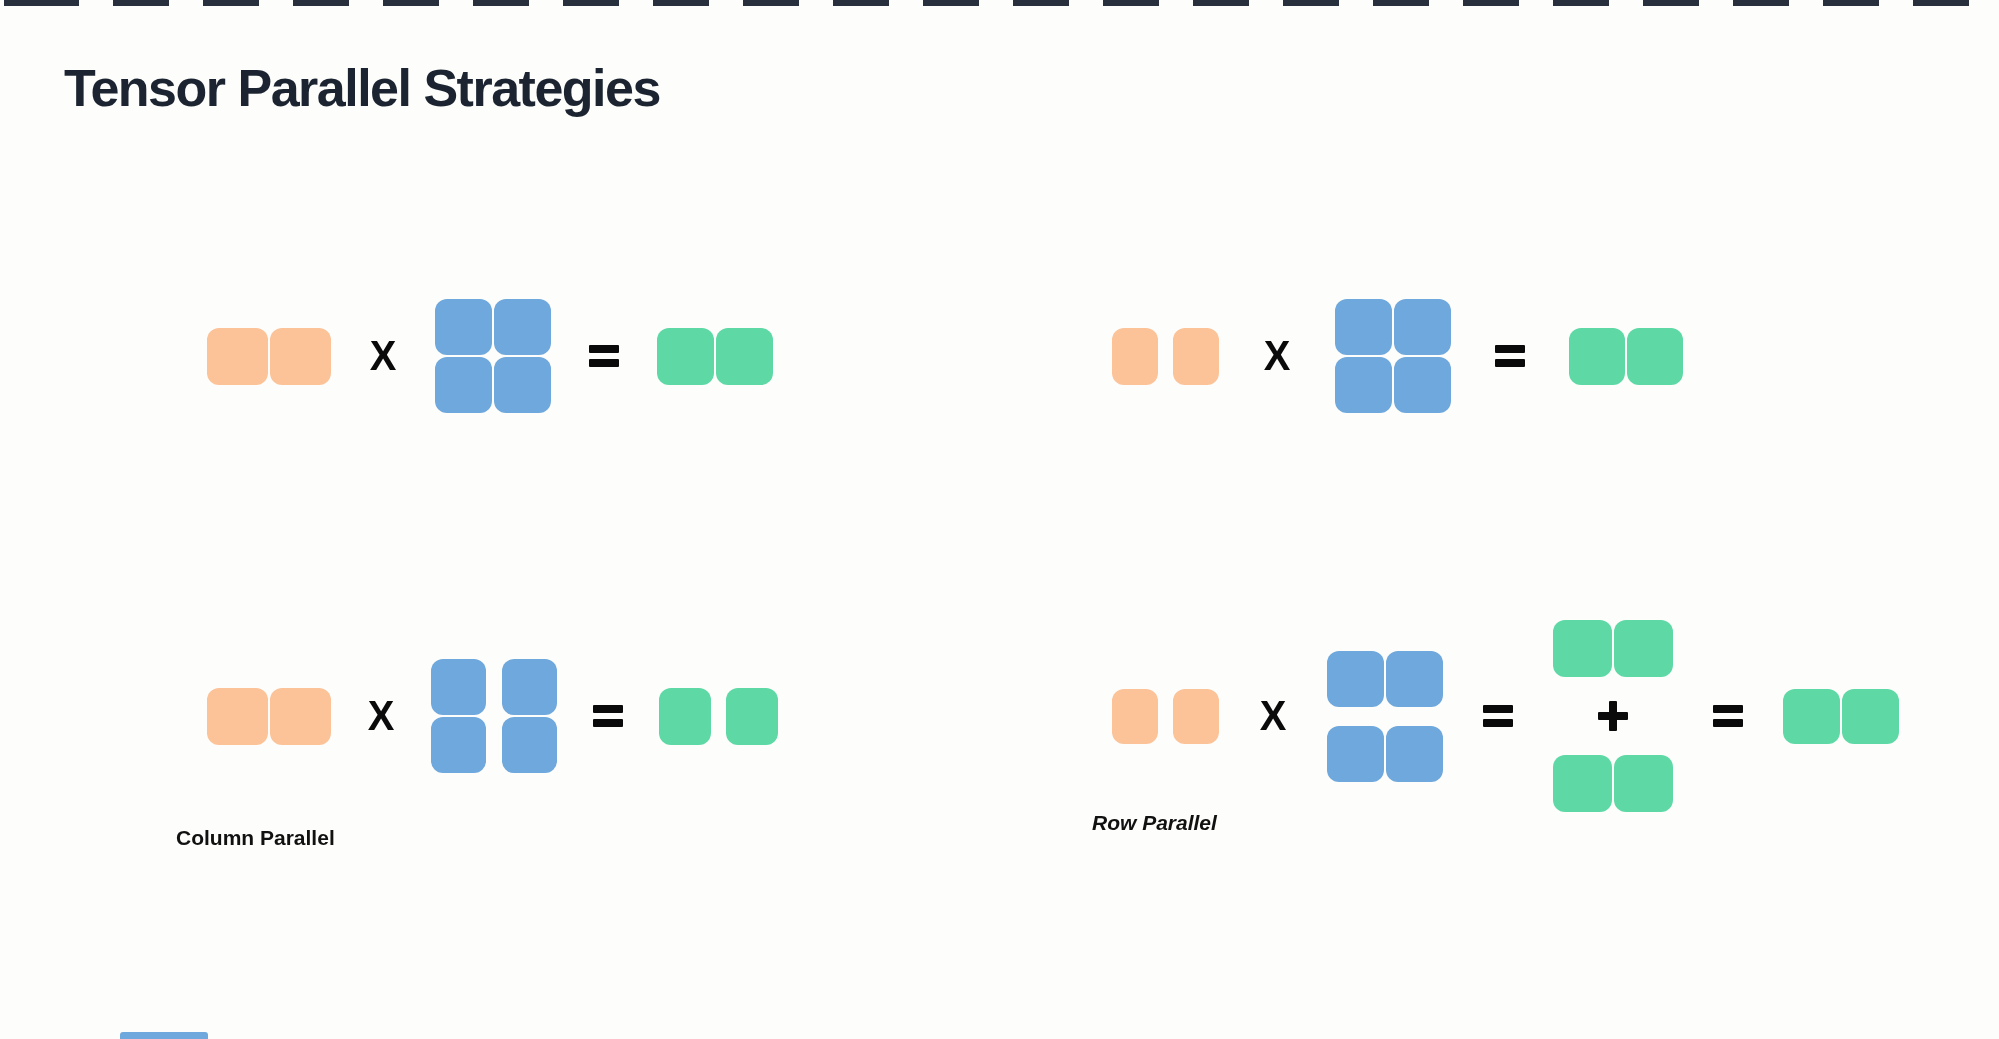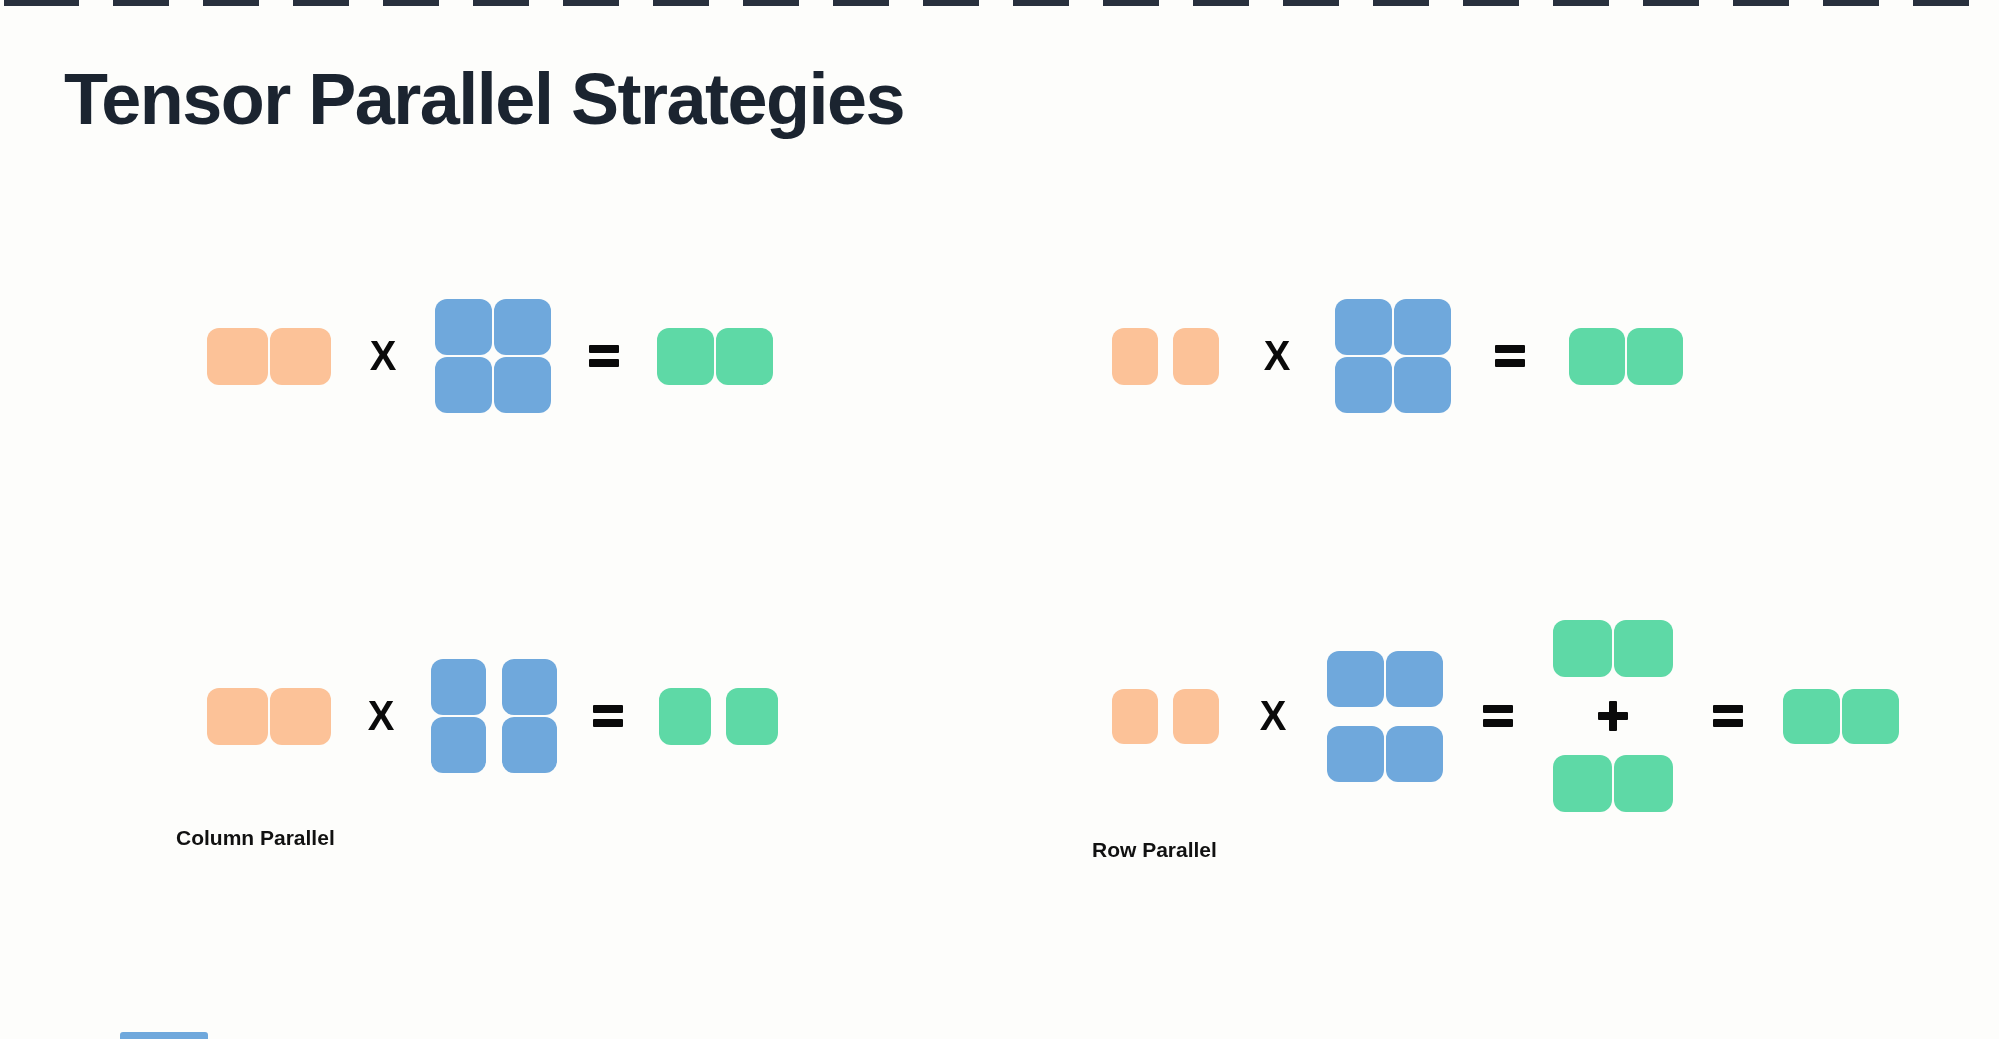"Tensor Parallel Strategies" .slide-title { font-size: 72px -> 52px }
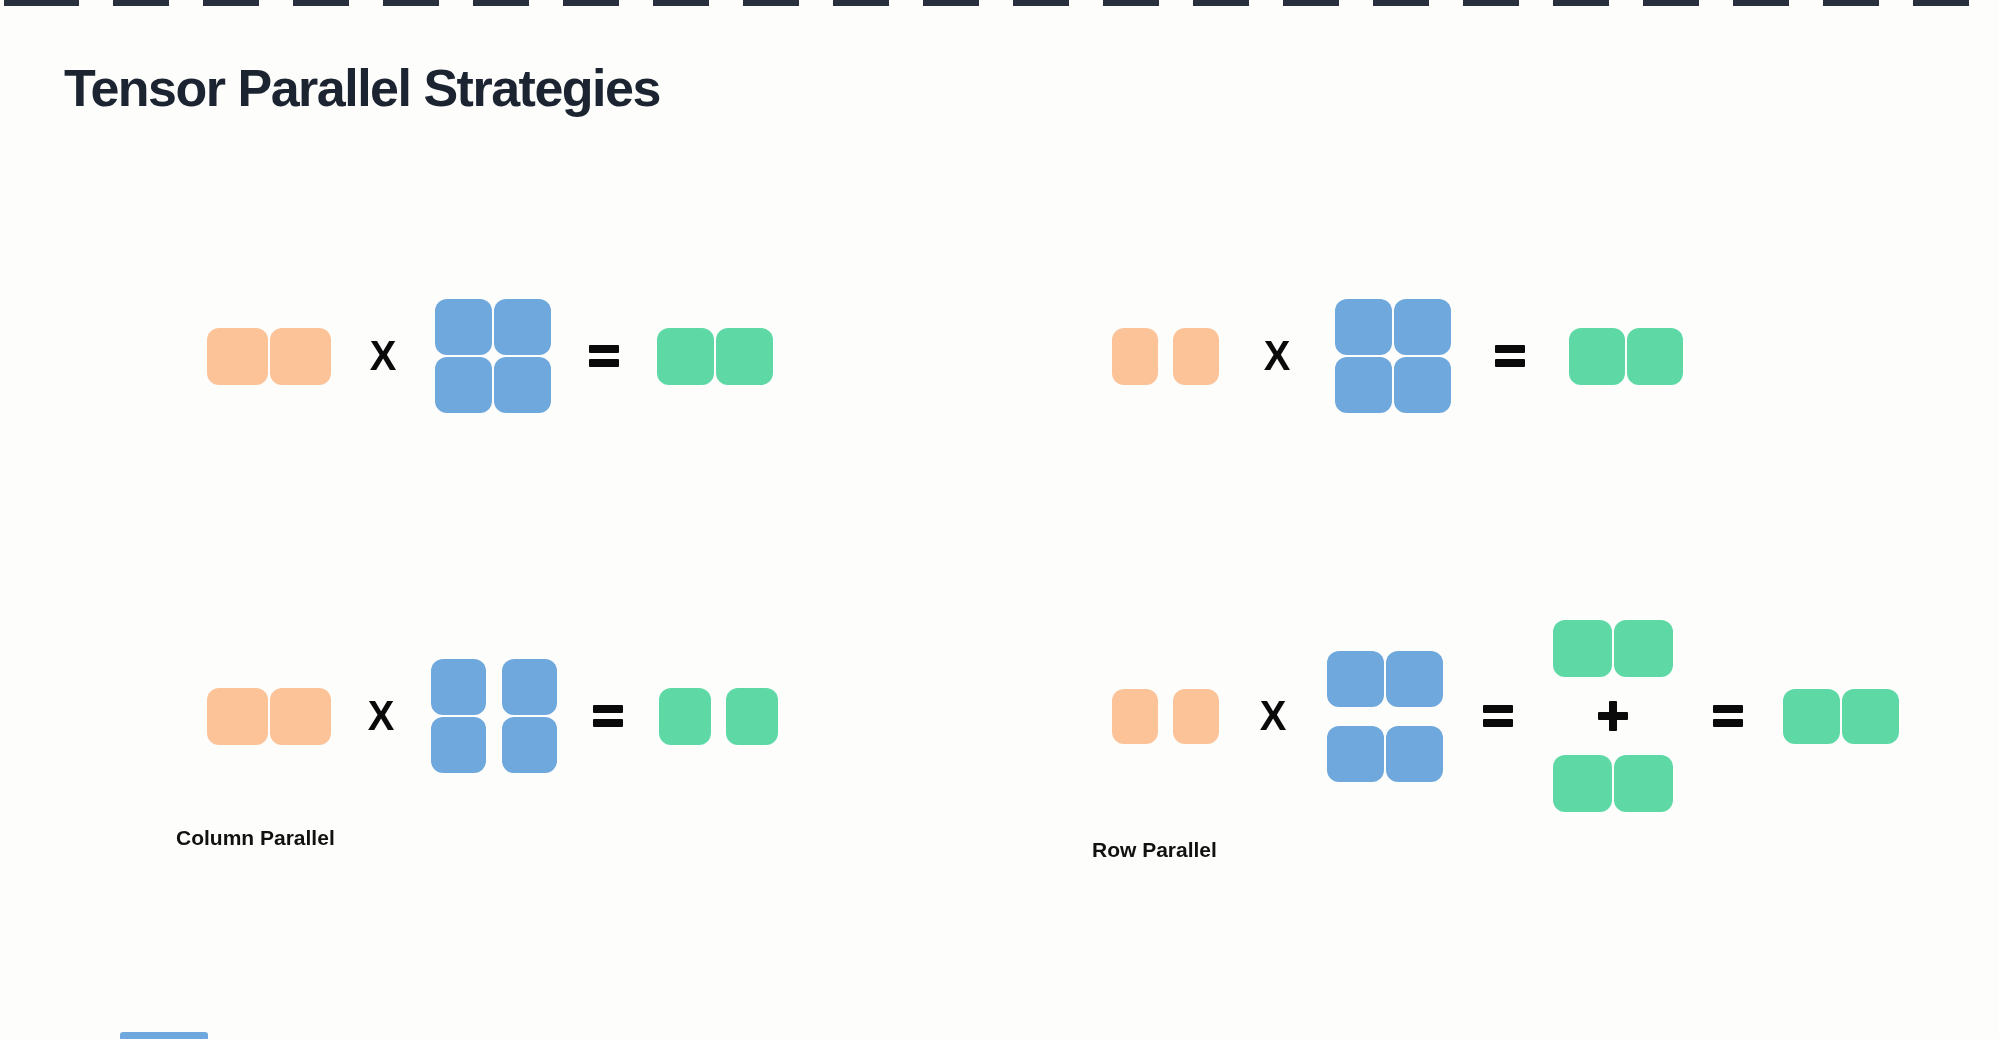"Row Parallel" .label-row { font-style: none -> italic; top: 838px -> 811px }
